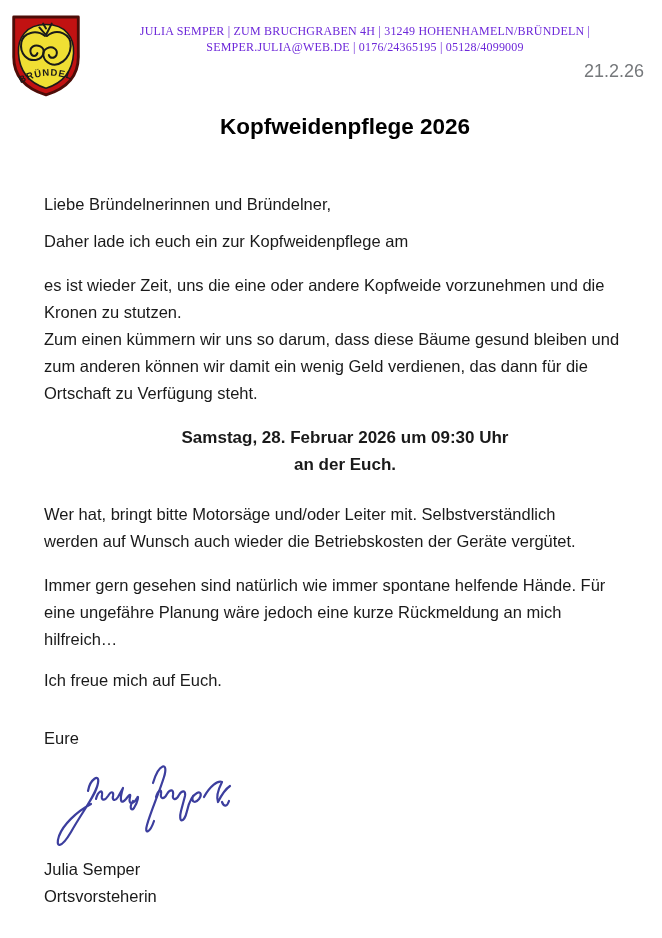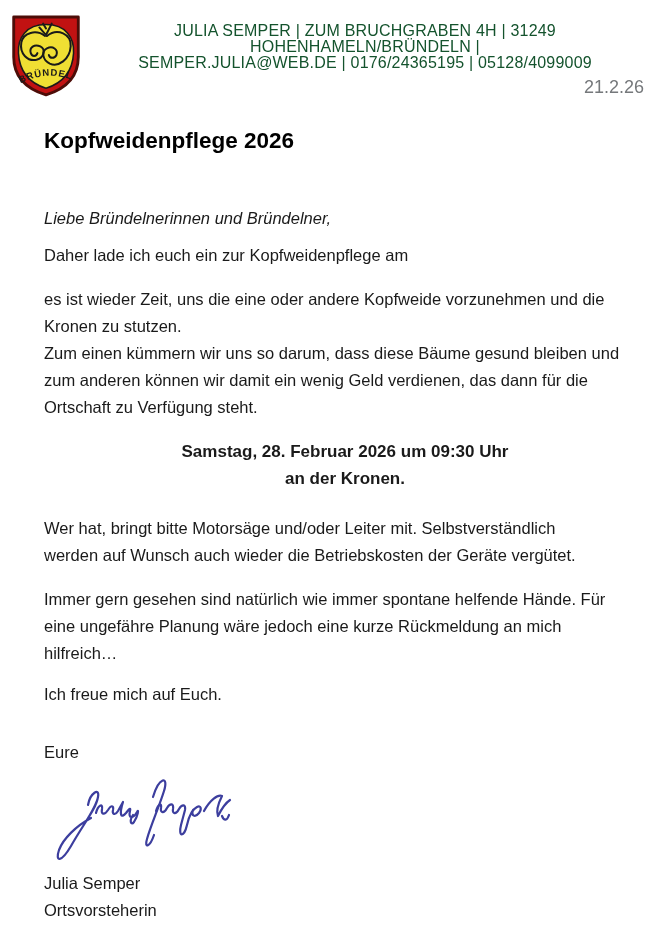"JULIA SEMPER | ZUM BRUCHGRABEN" .contact { color: #14532d -> #6d28d9; font-family: none -> Liberation Serif, serif; font-size: 16px -> 12px }
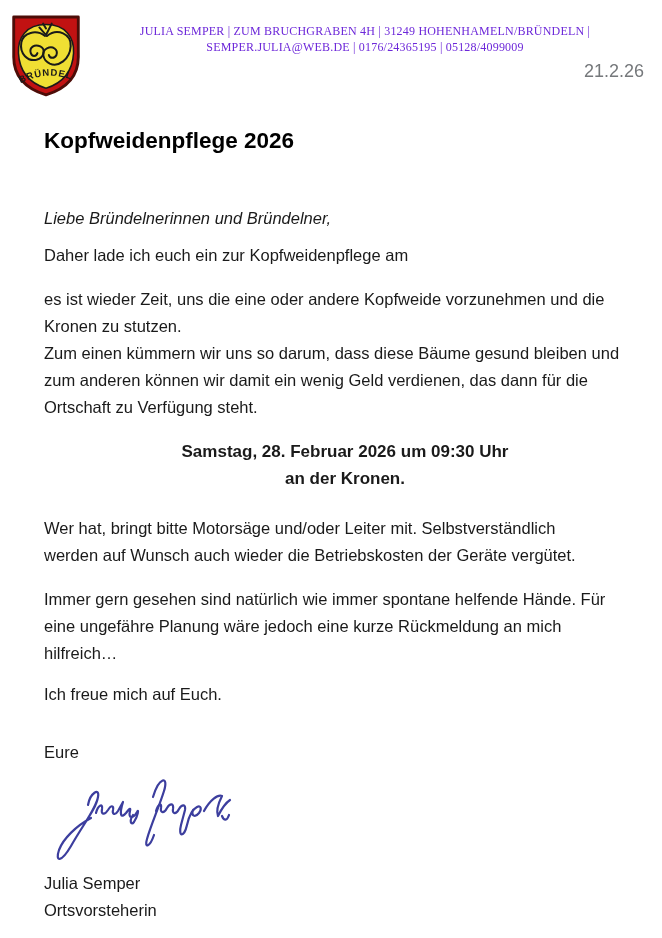"Kopfweidenpflege 2026" .title { margin-top: 29px -> 15px; text-align: left -> center }
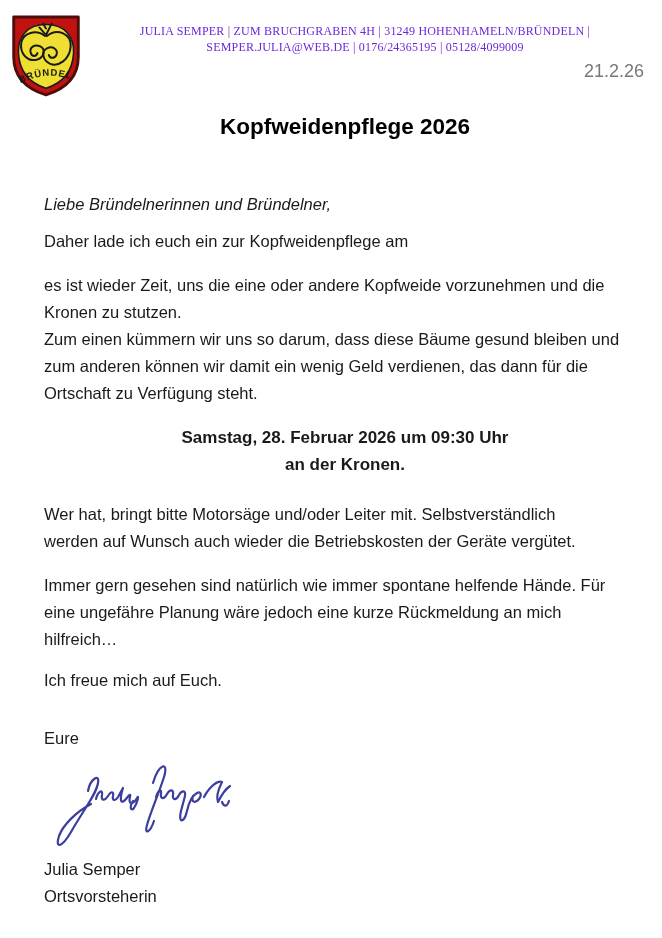"Liebe Bründelnerinnen und Bründelner," .salutation { font-style: italic -> none }
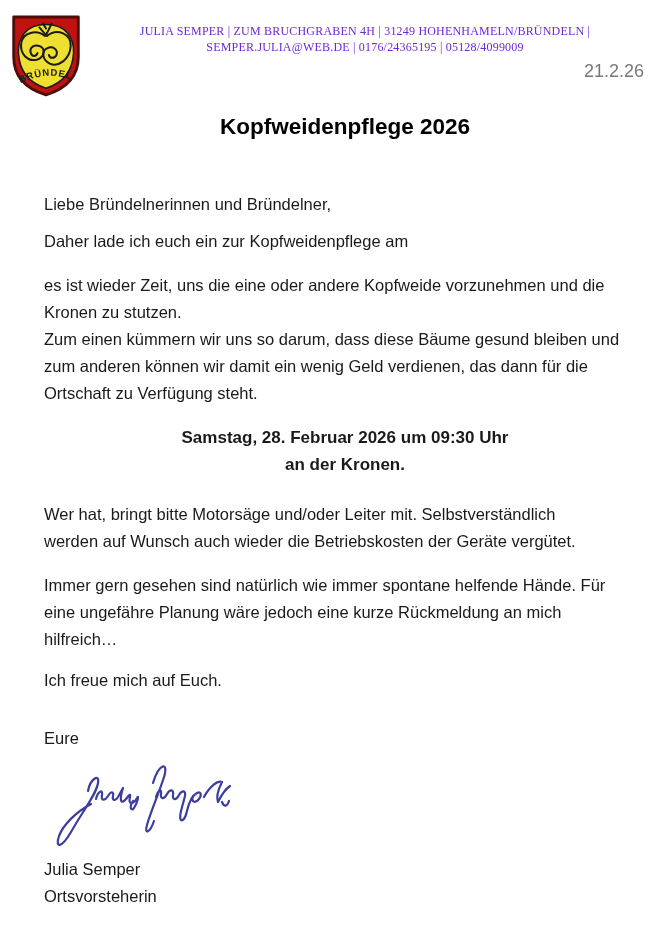"an der Kronen." div { text: Kronen -> Euch }
